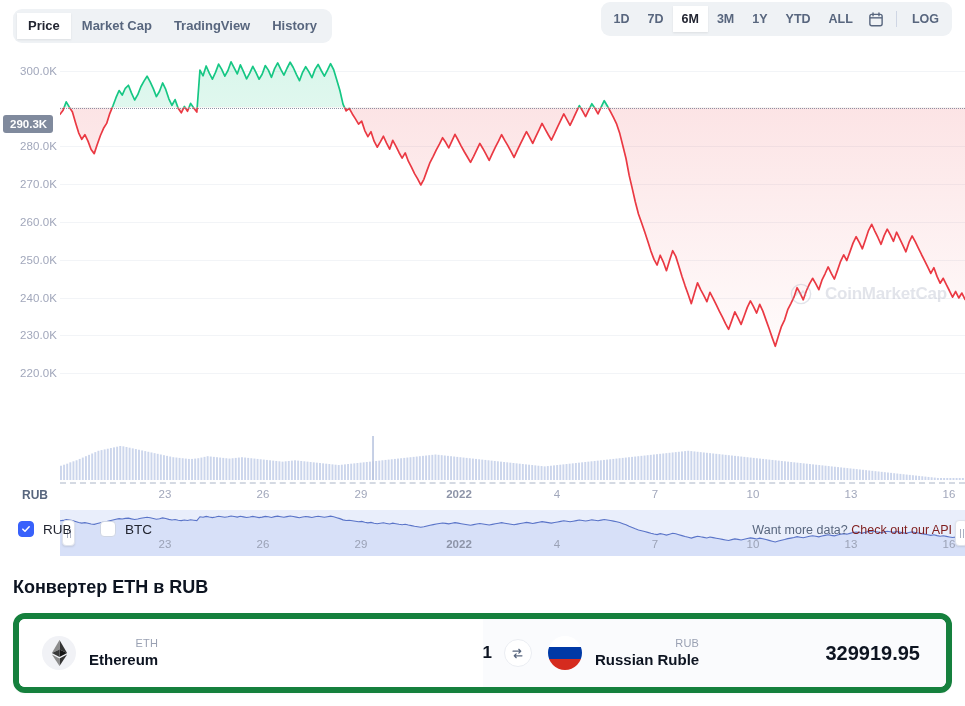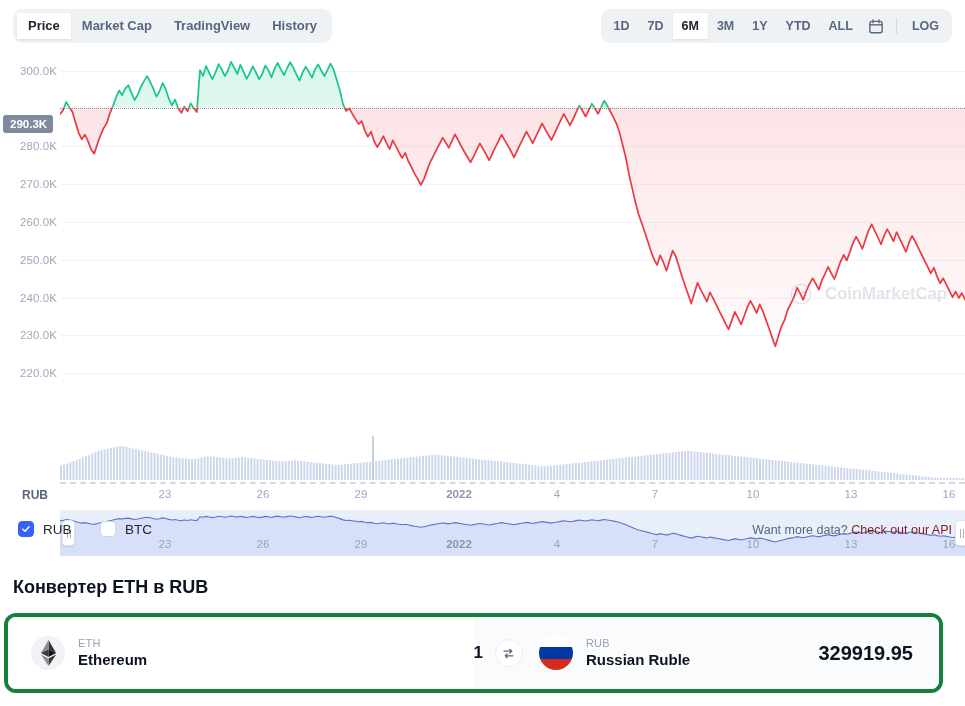"1D" .seg-right { top: 9px -> 2px }
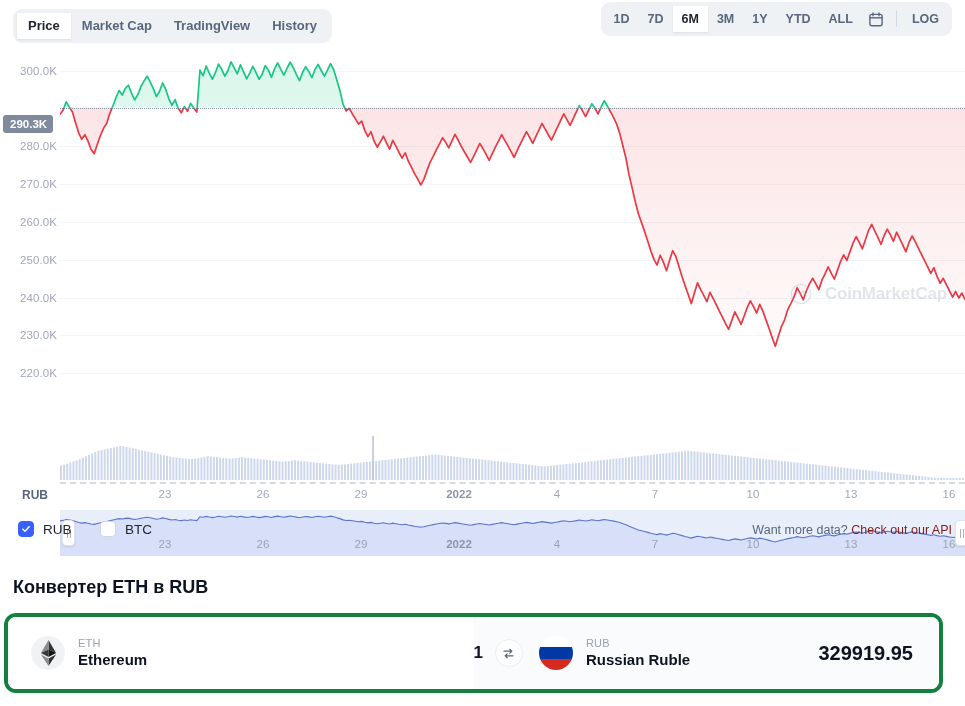"ETH" .conv-card { border: 4px solid #15803d -> 6px solid #15803d; left: 4px -> 13px; text-align: none -> right }
